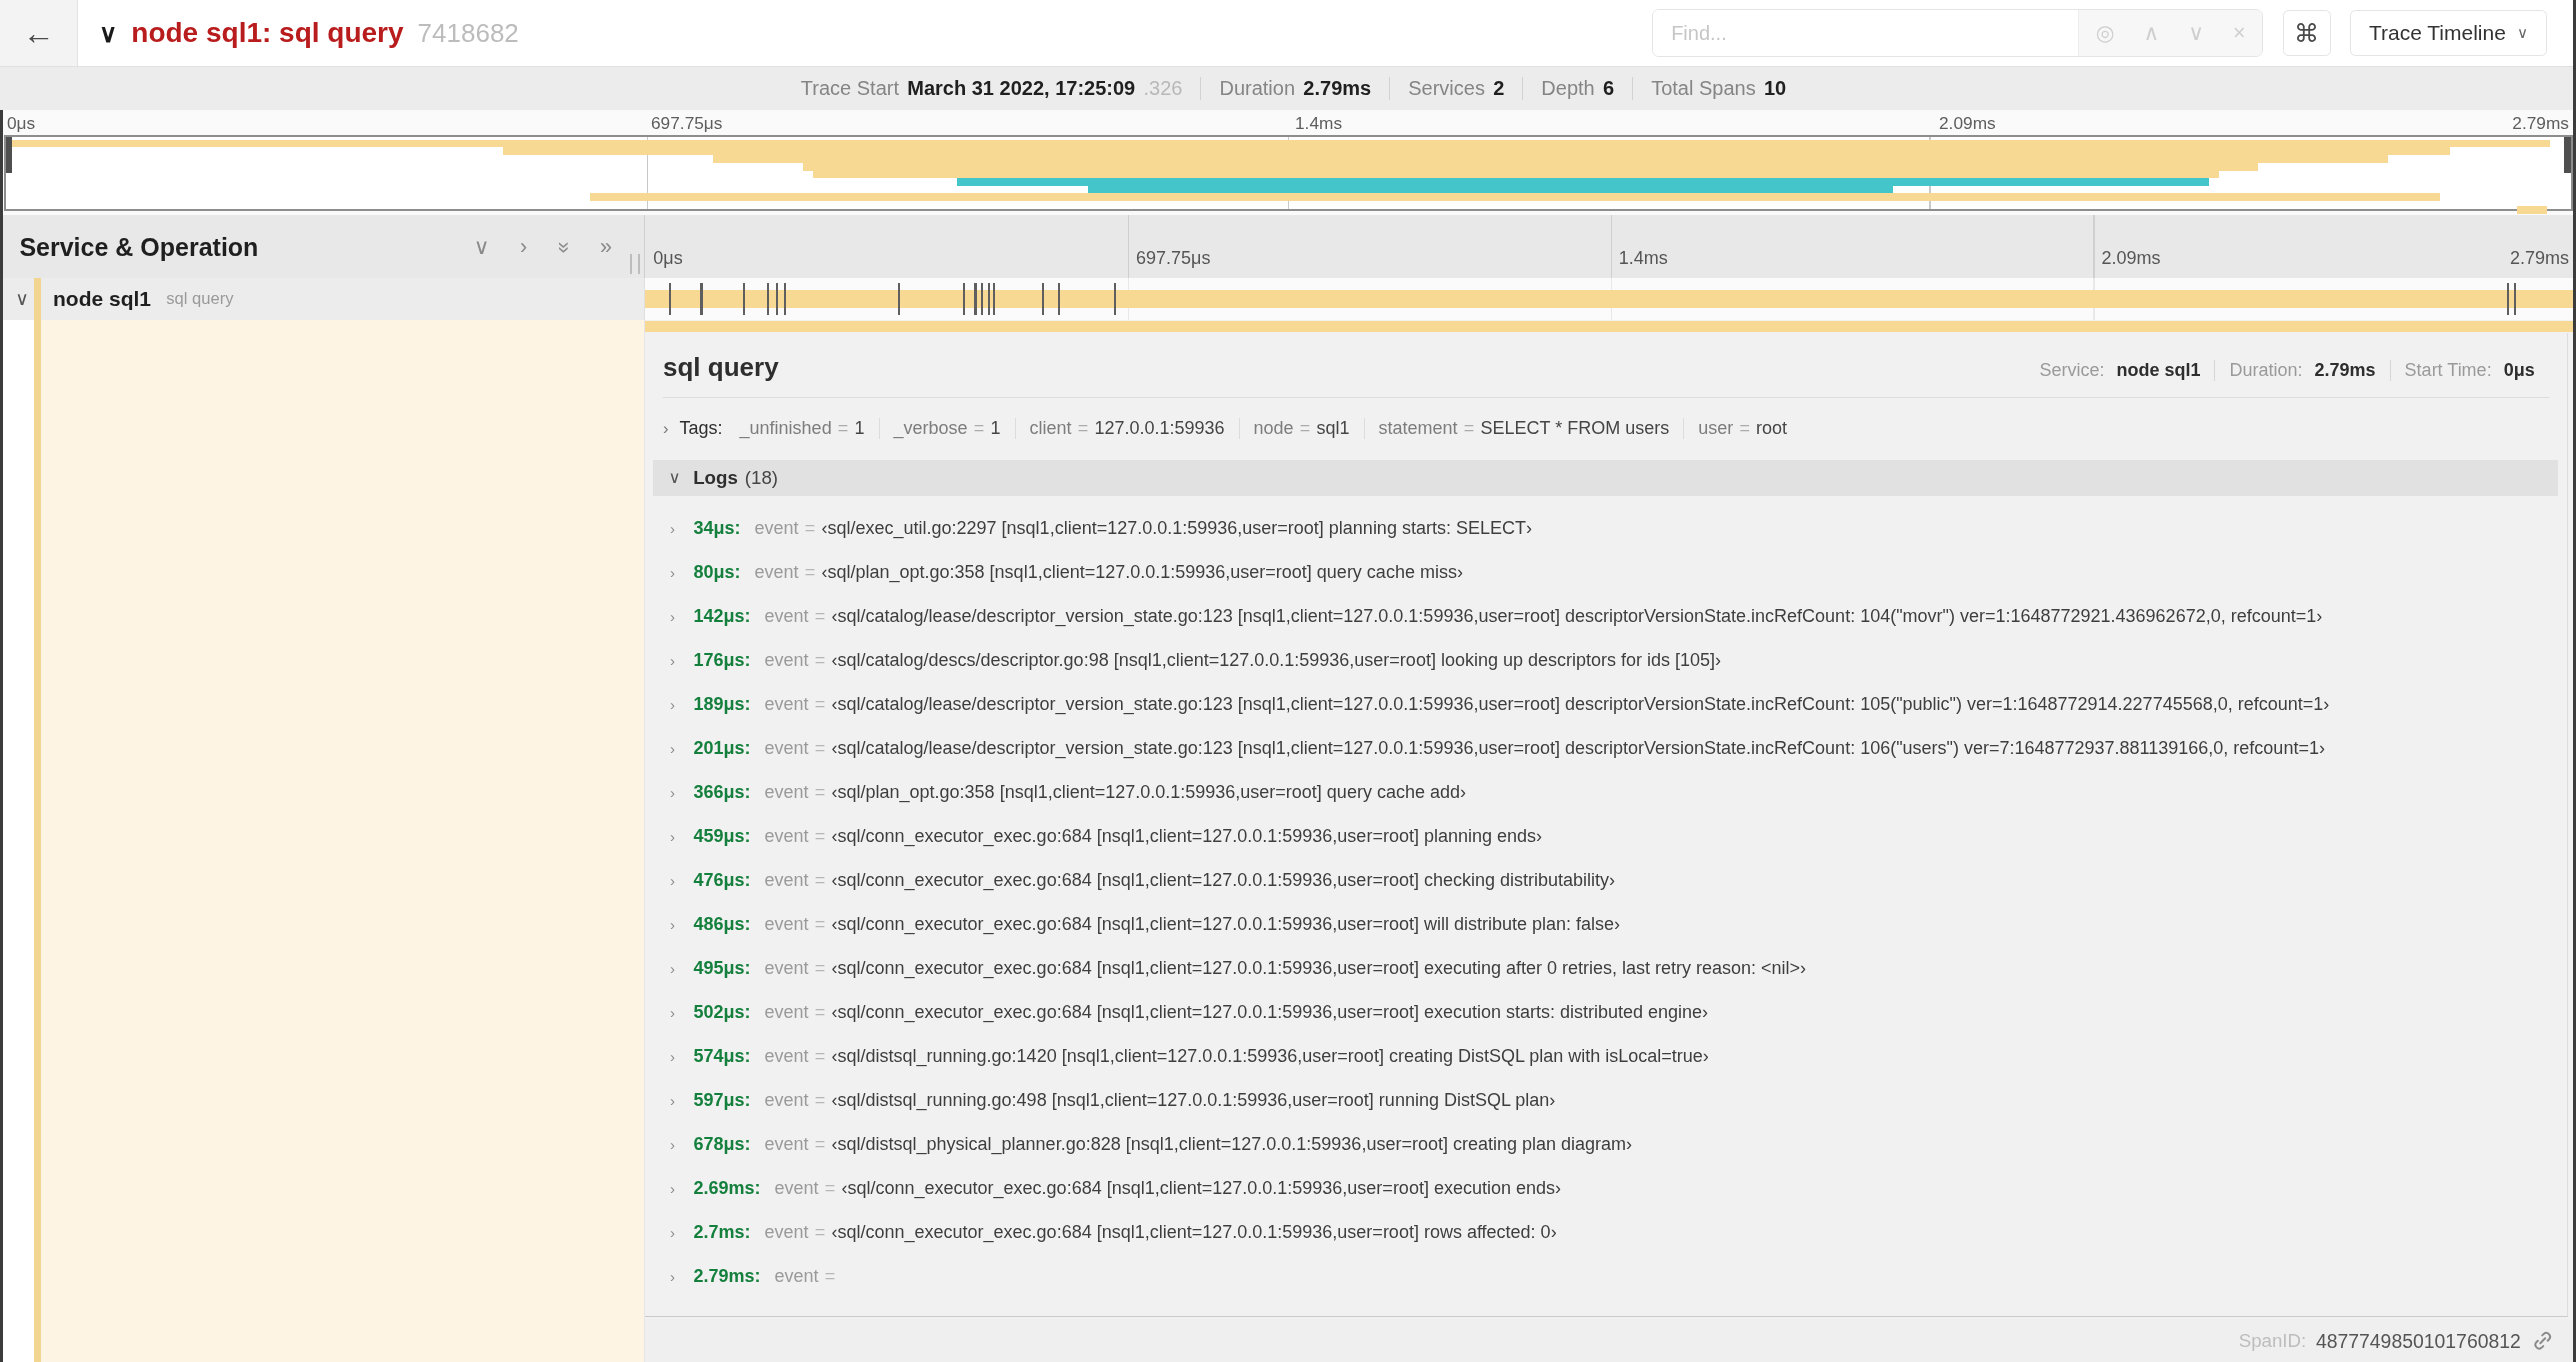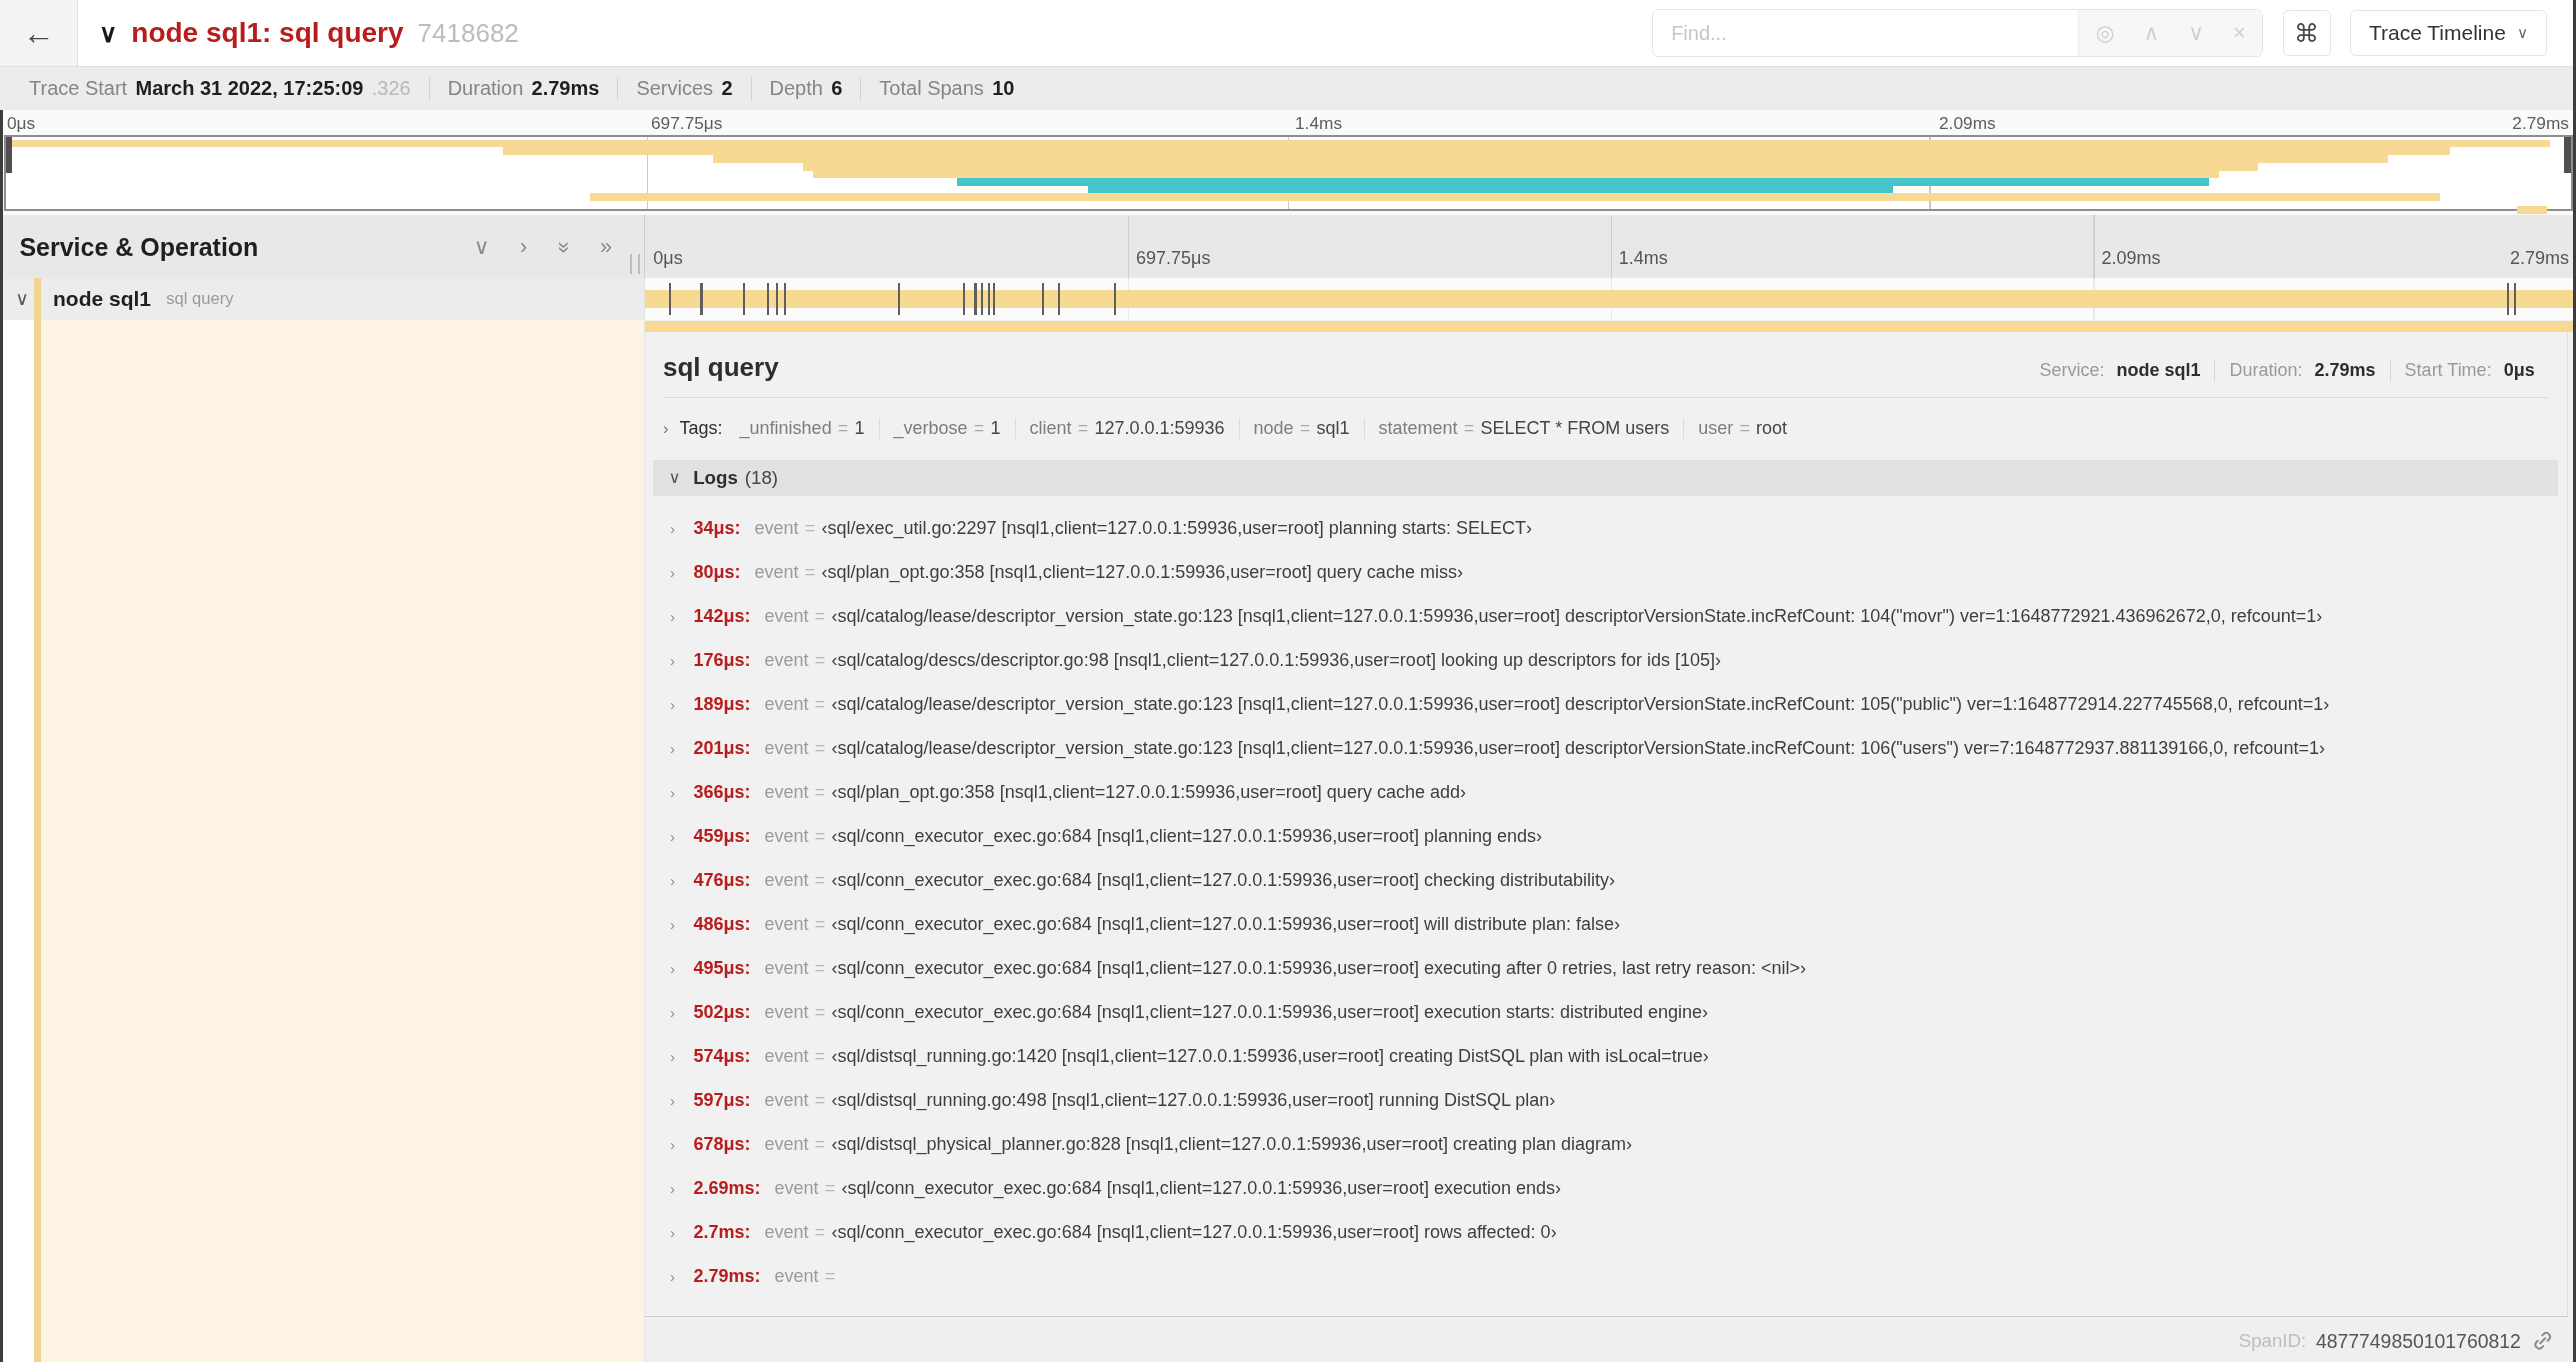"Trace Start" .infobar { justify-content: none -> center }
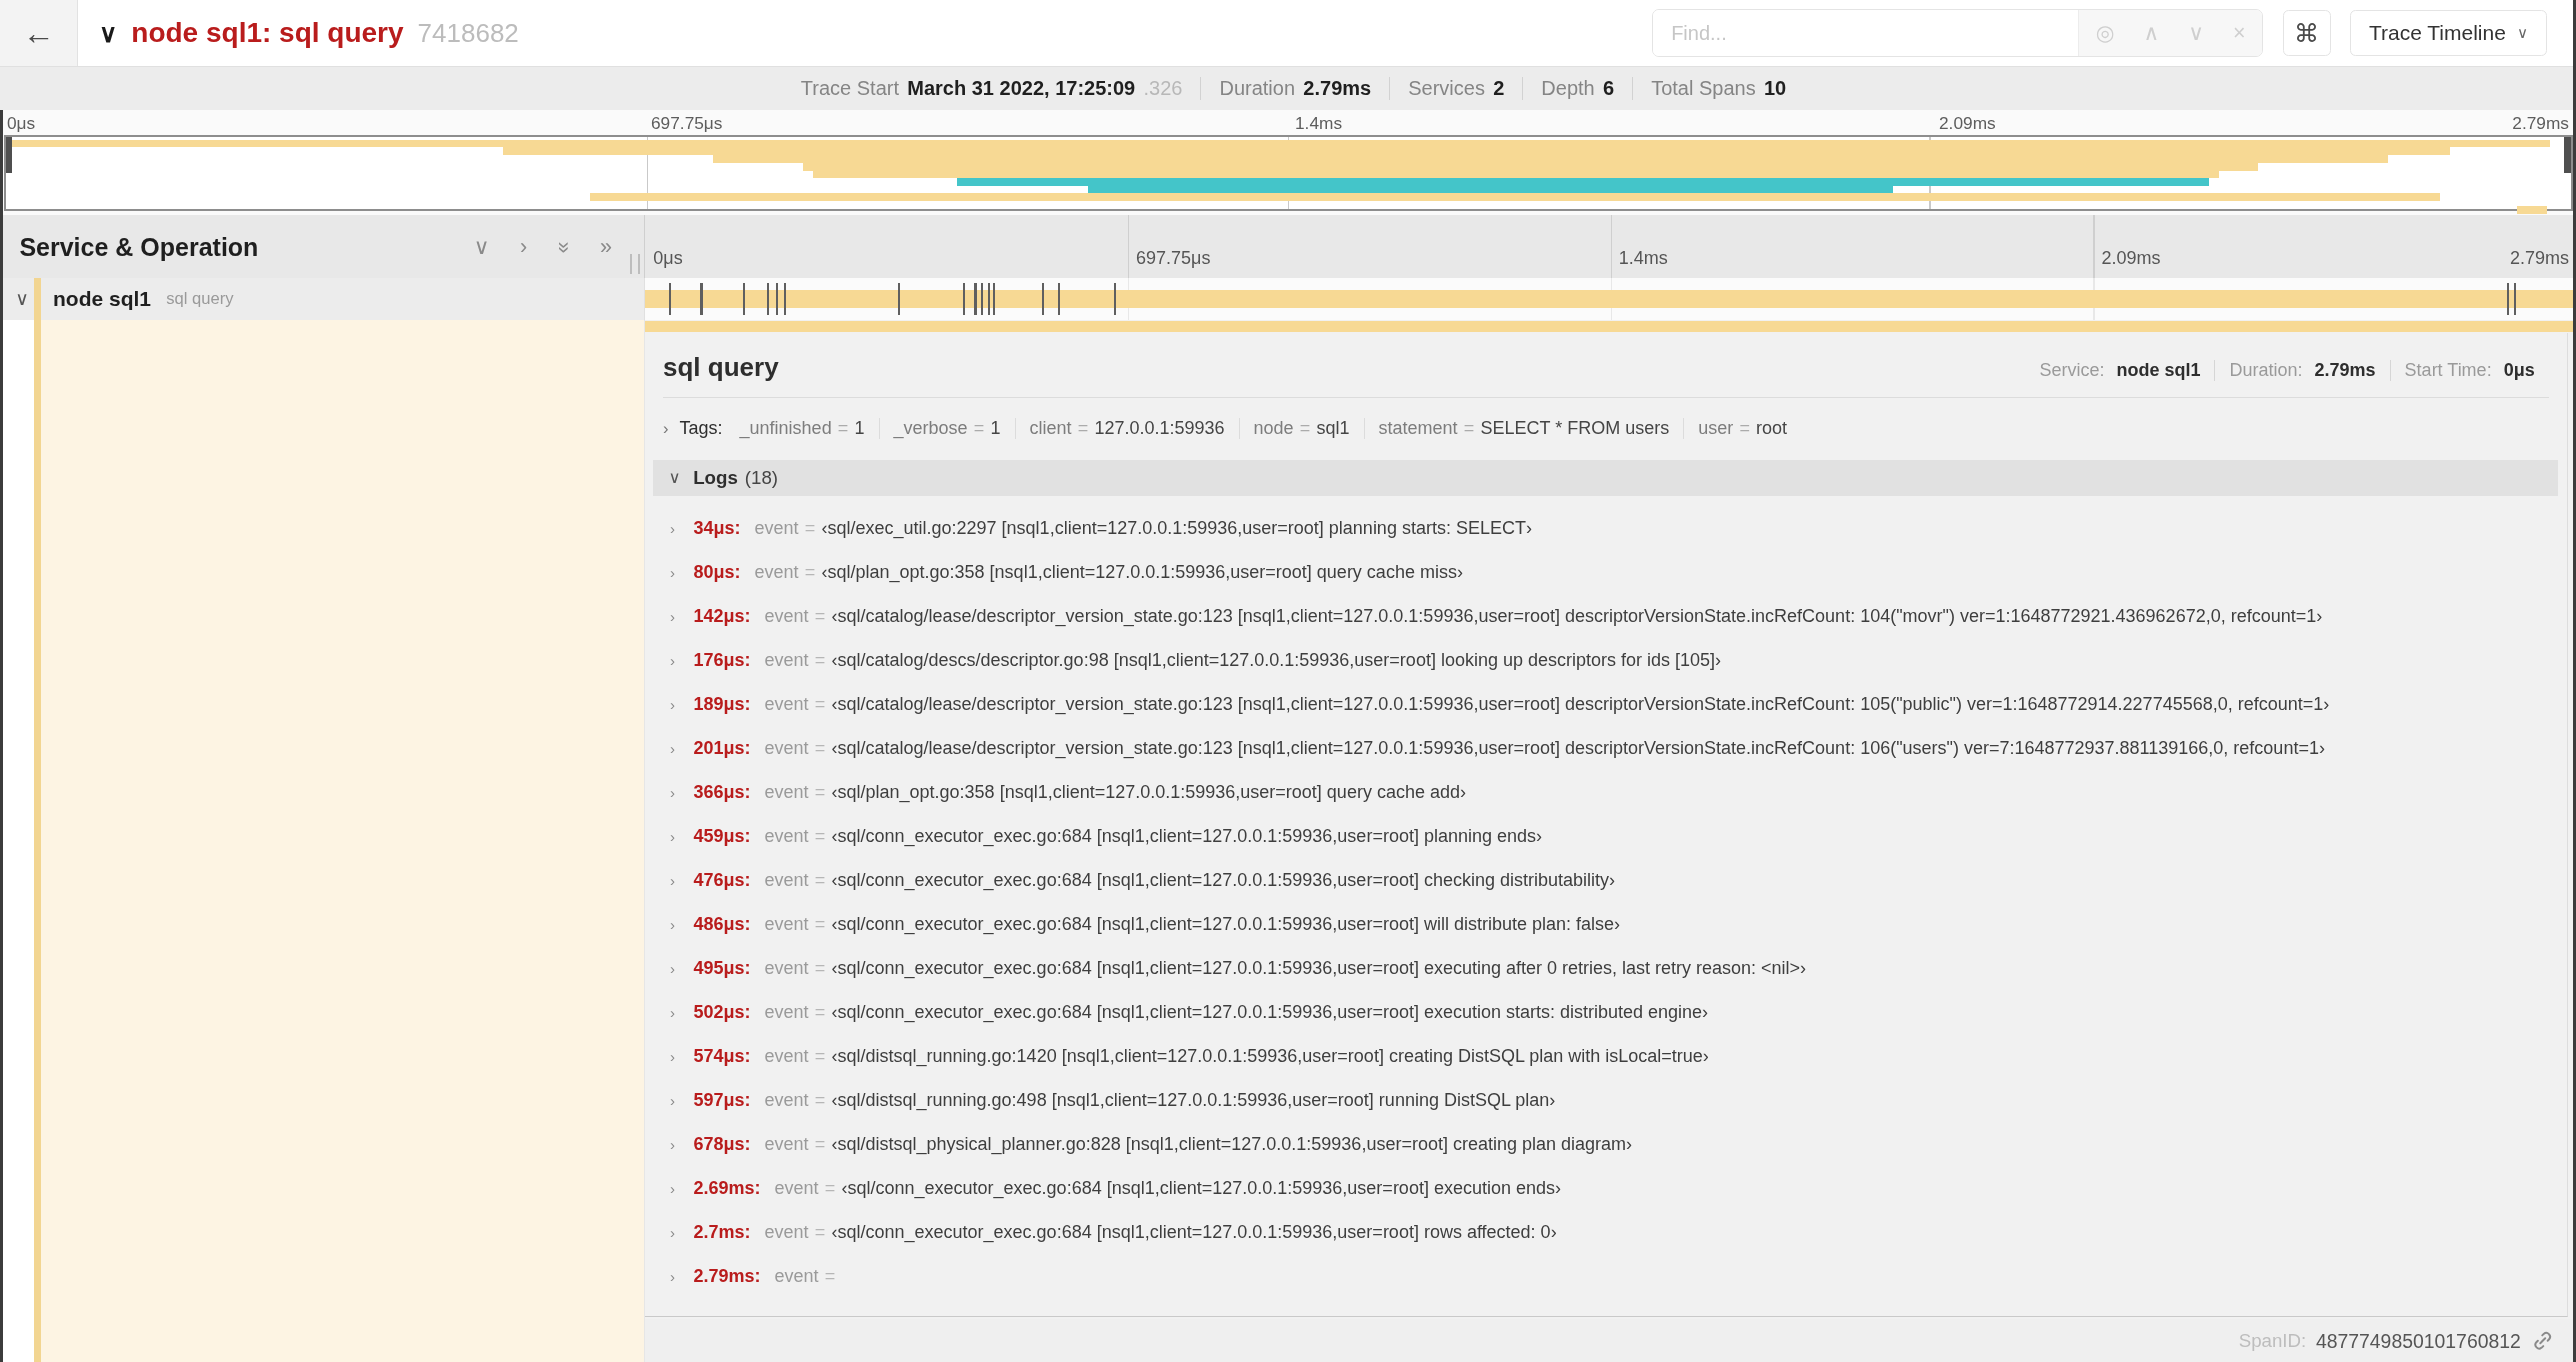"34μs:" .lr-time { color: #b91c1c -> #15803d }
